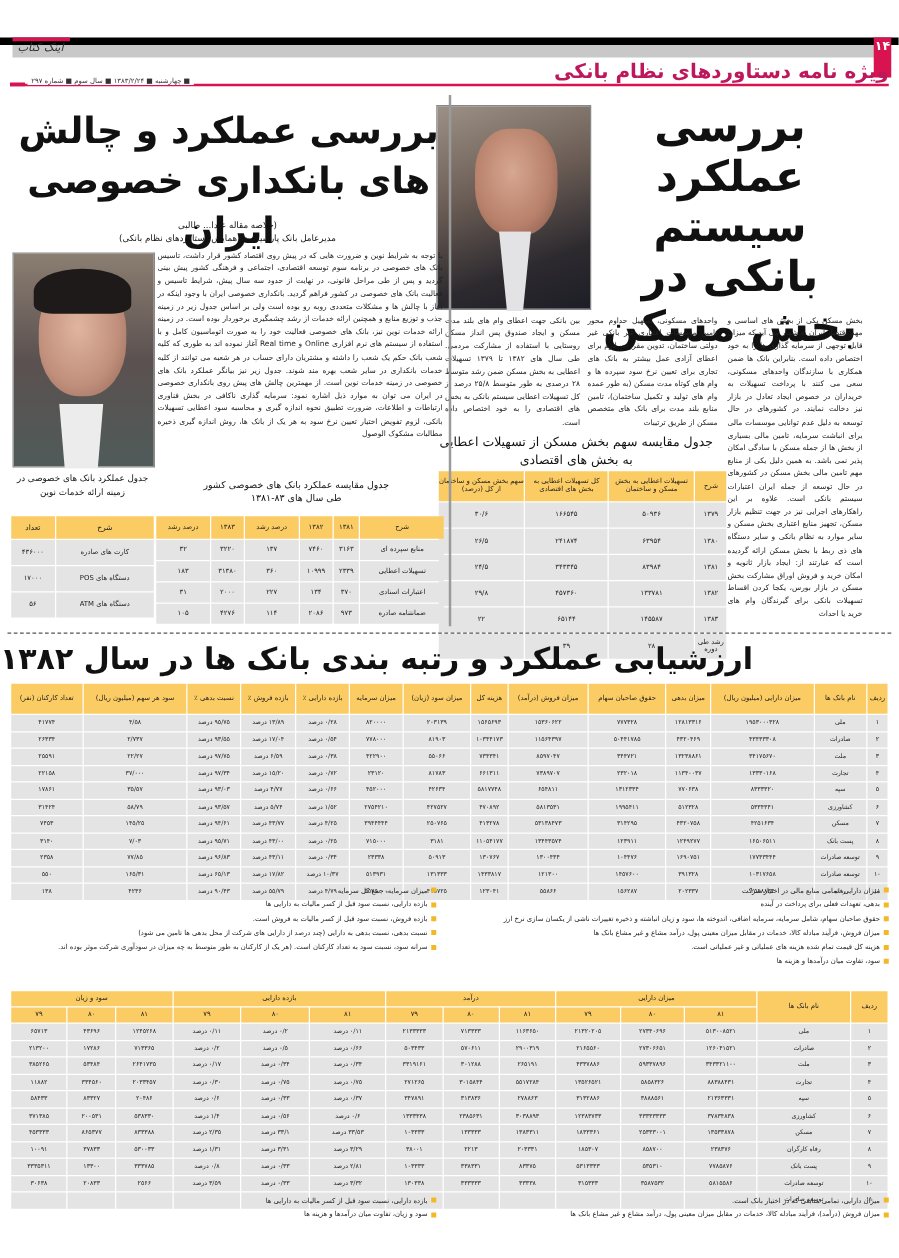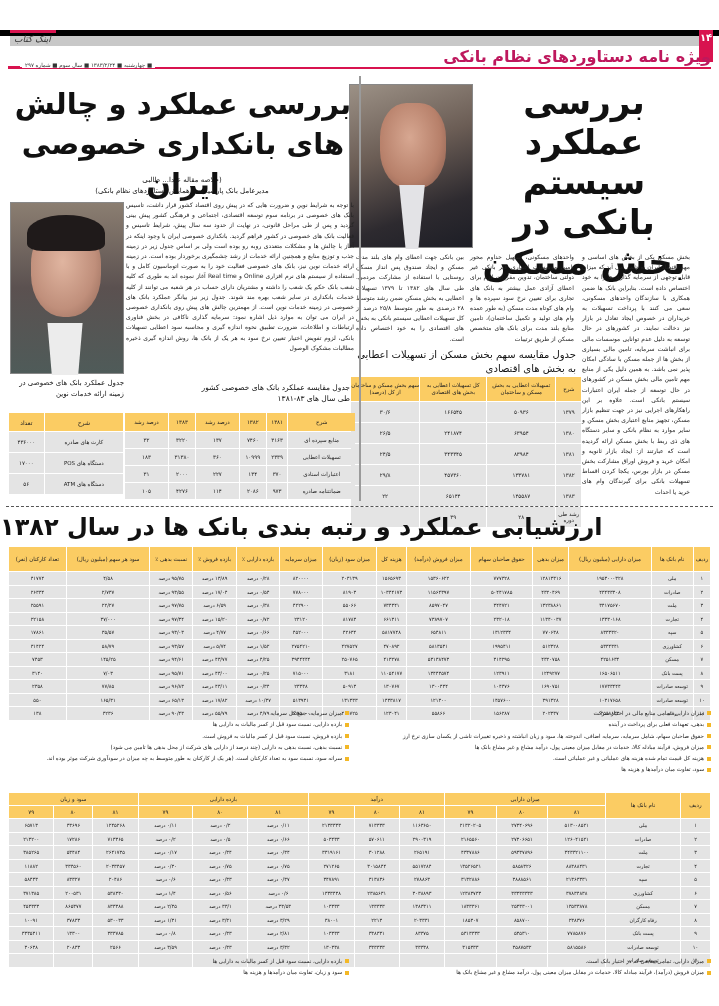"جدول مقایسه سهم بخش مسکن" .tbl-title-r { text-align: none -> center }
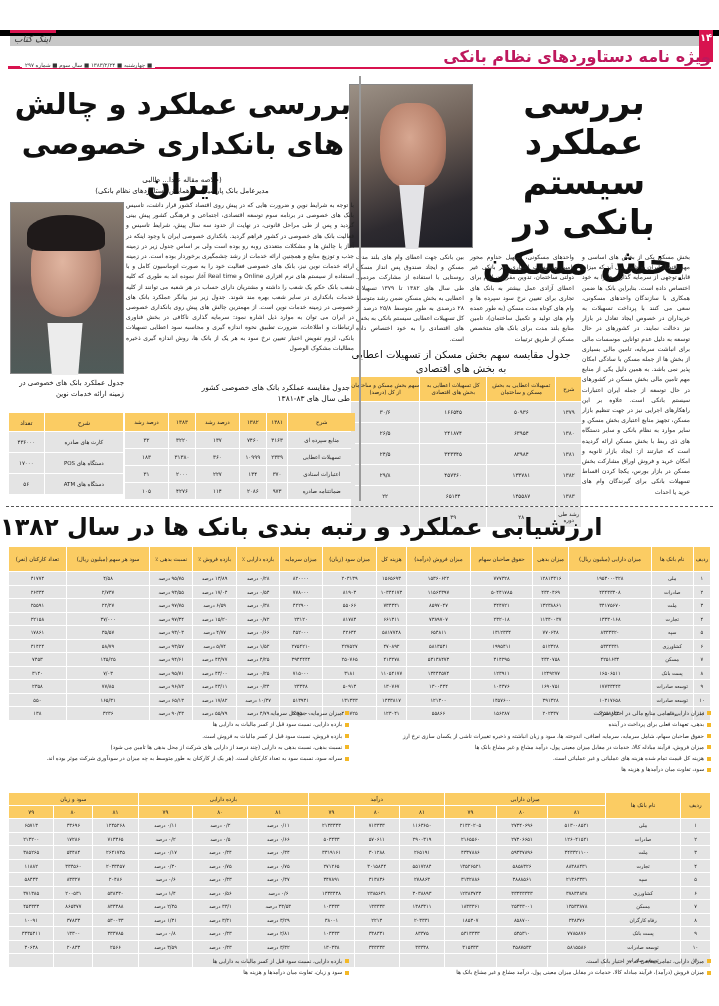"جدول عملکرد بانک های خصوصی" .cap-l { text-align: right -> center }
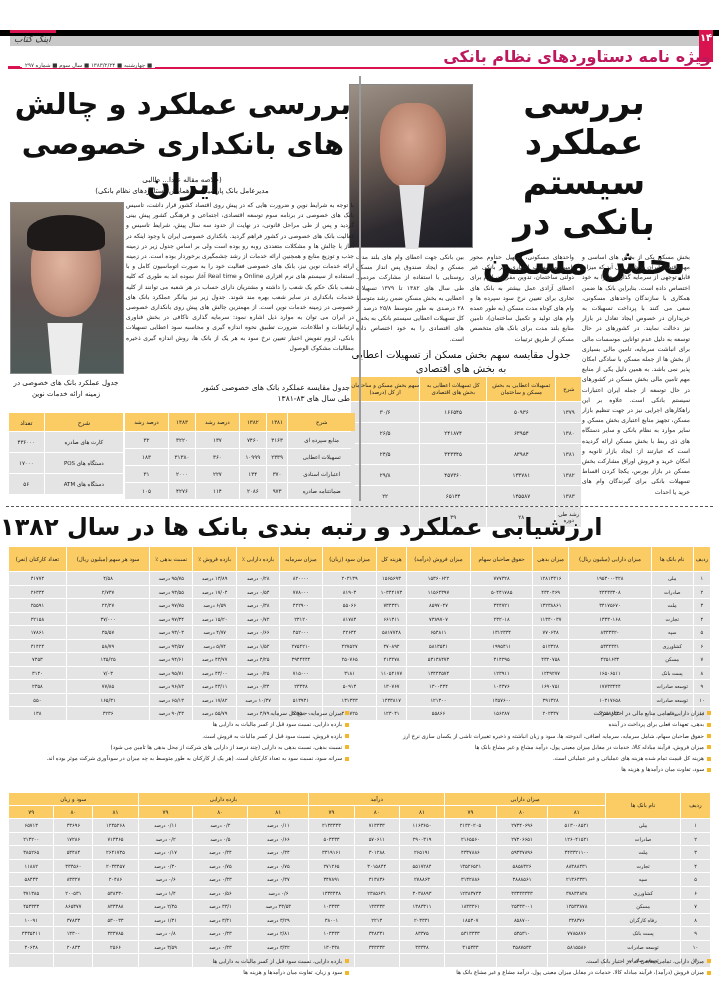"جدول مقایسه عملکرد بانک های" .tbl-title-l { text-align: right -> center }
